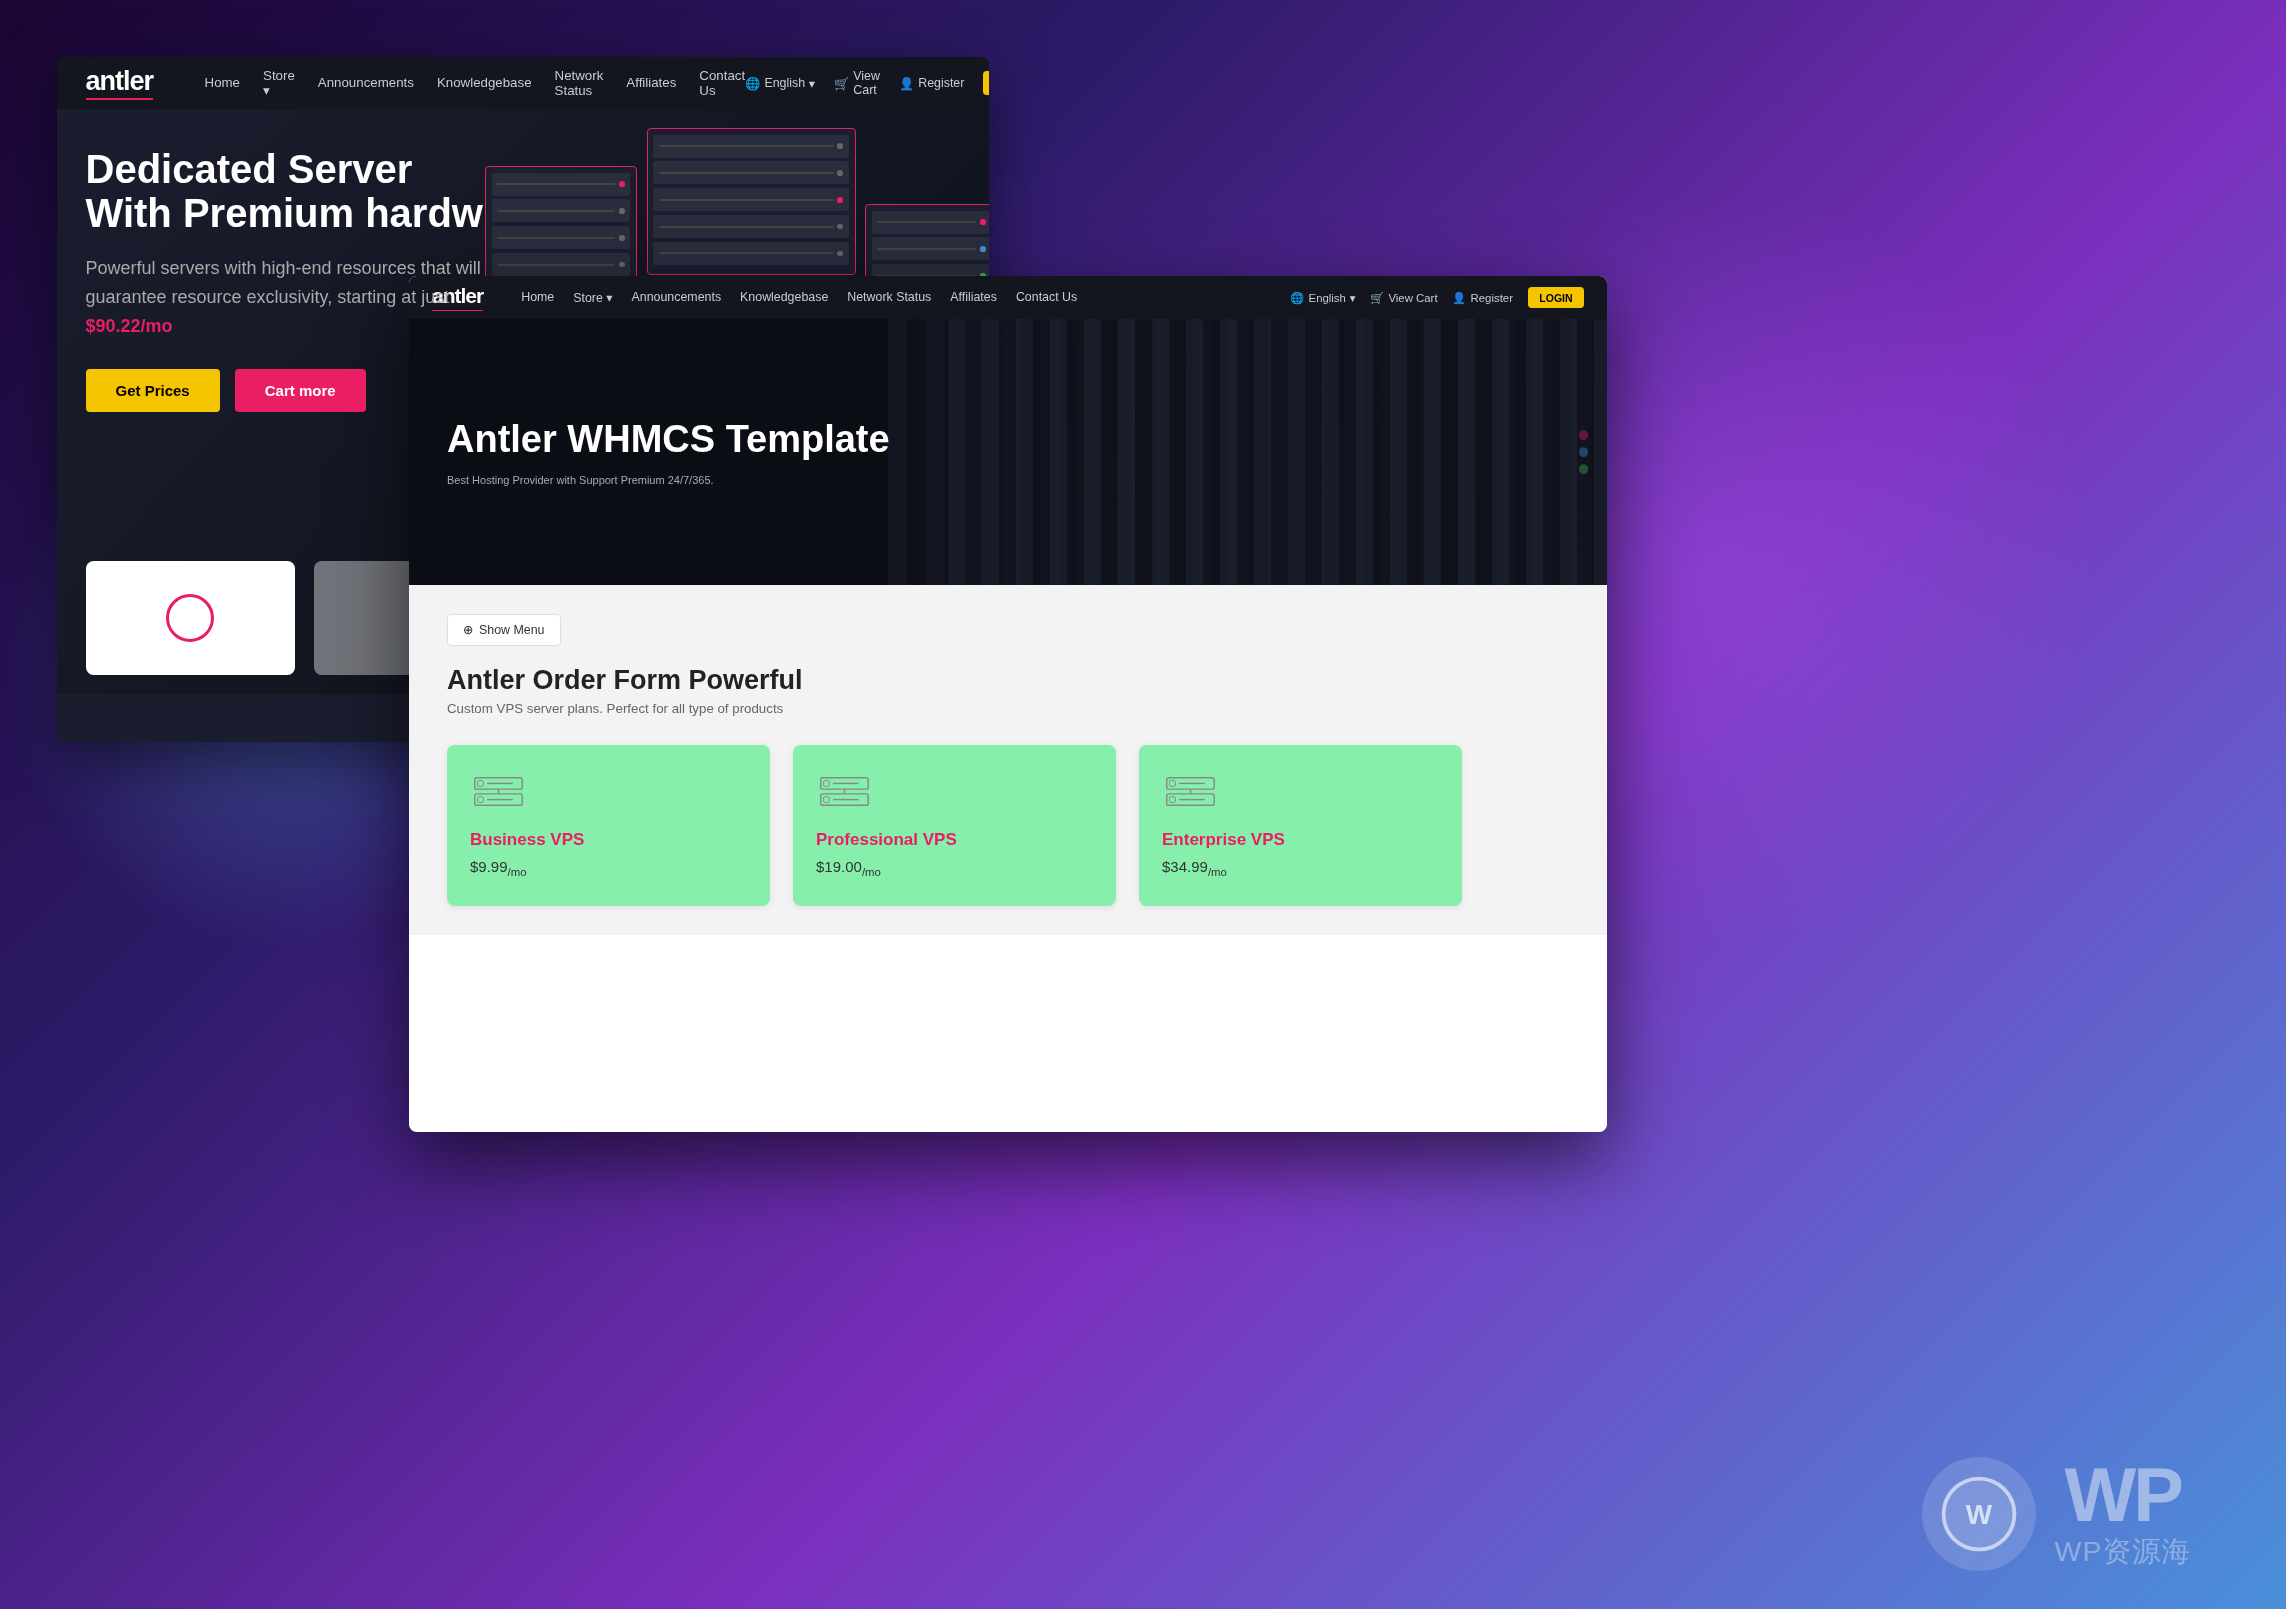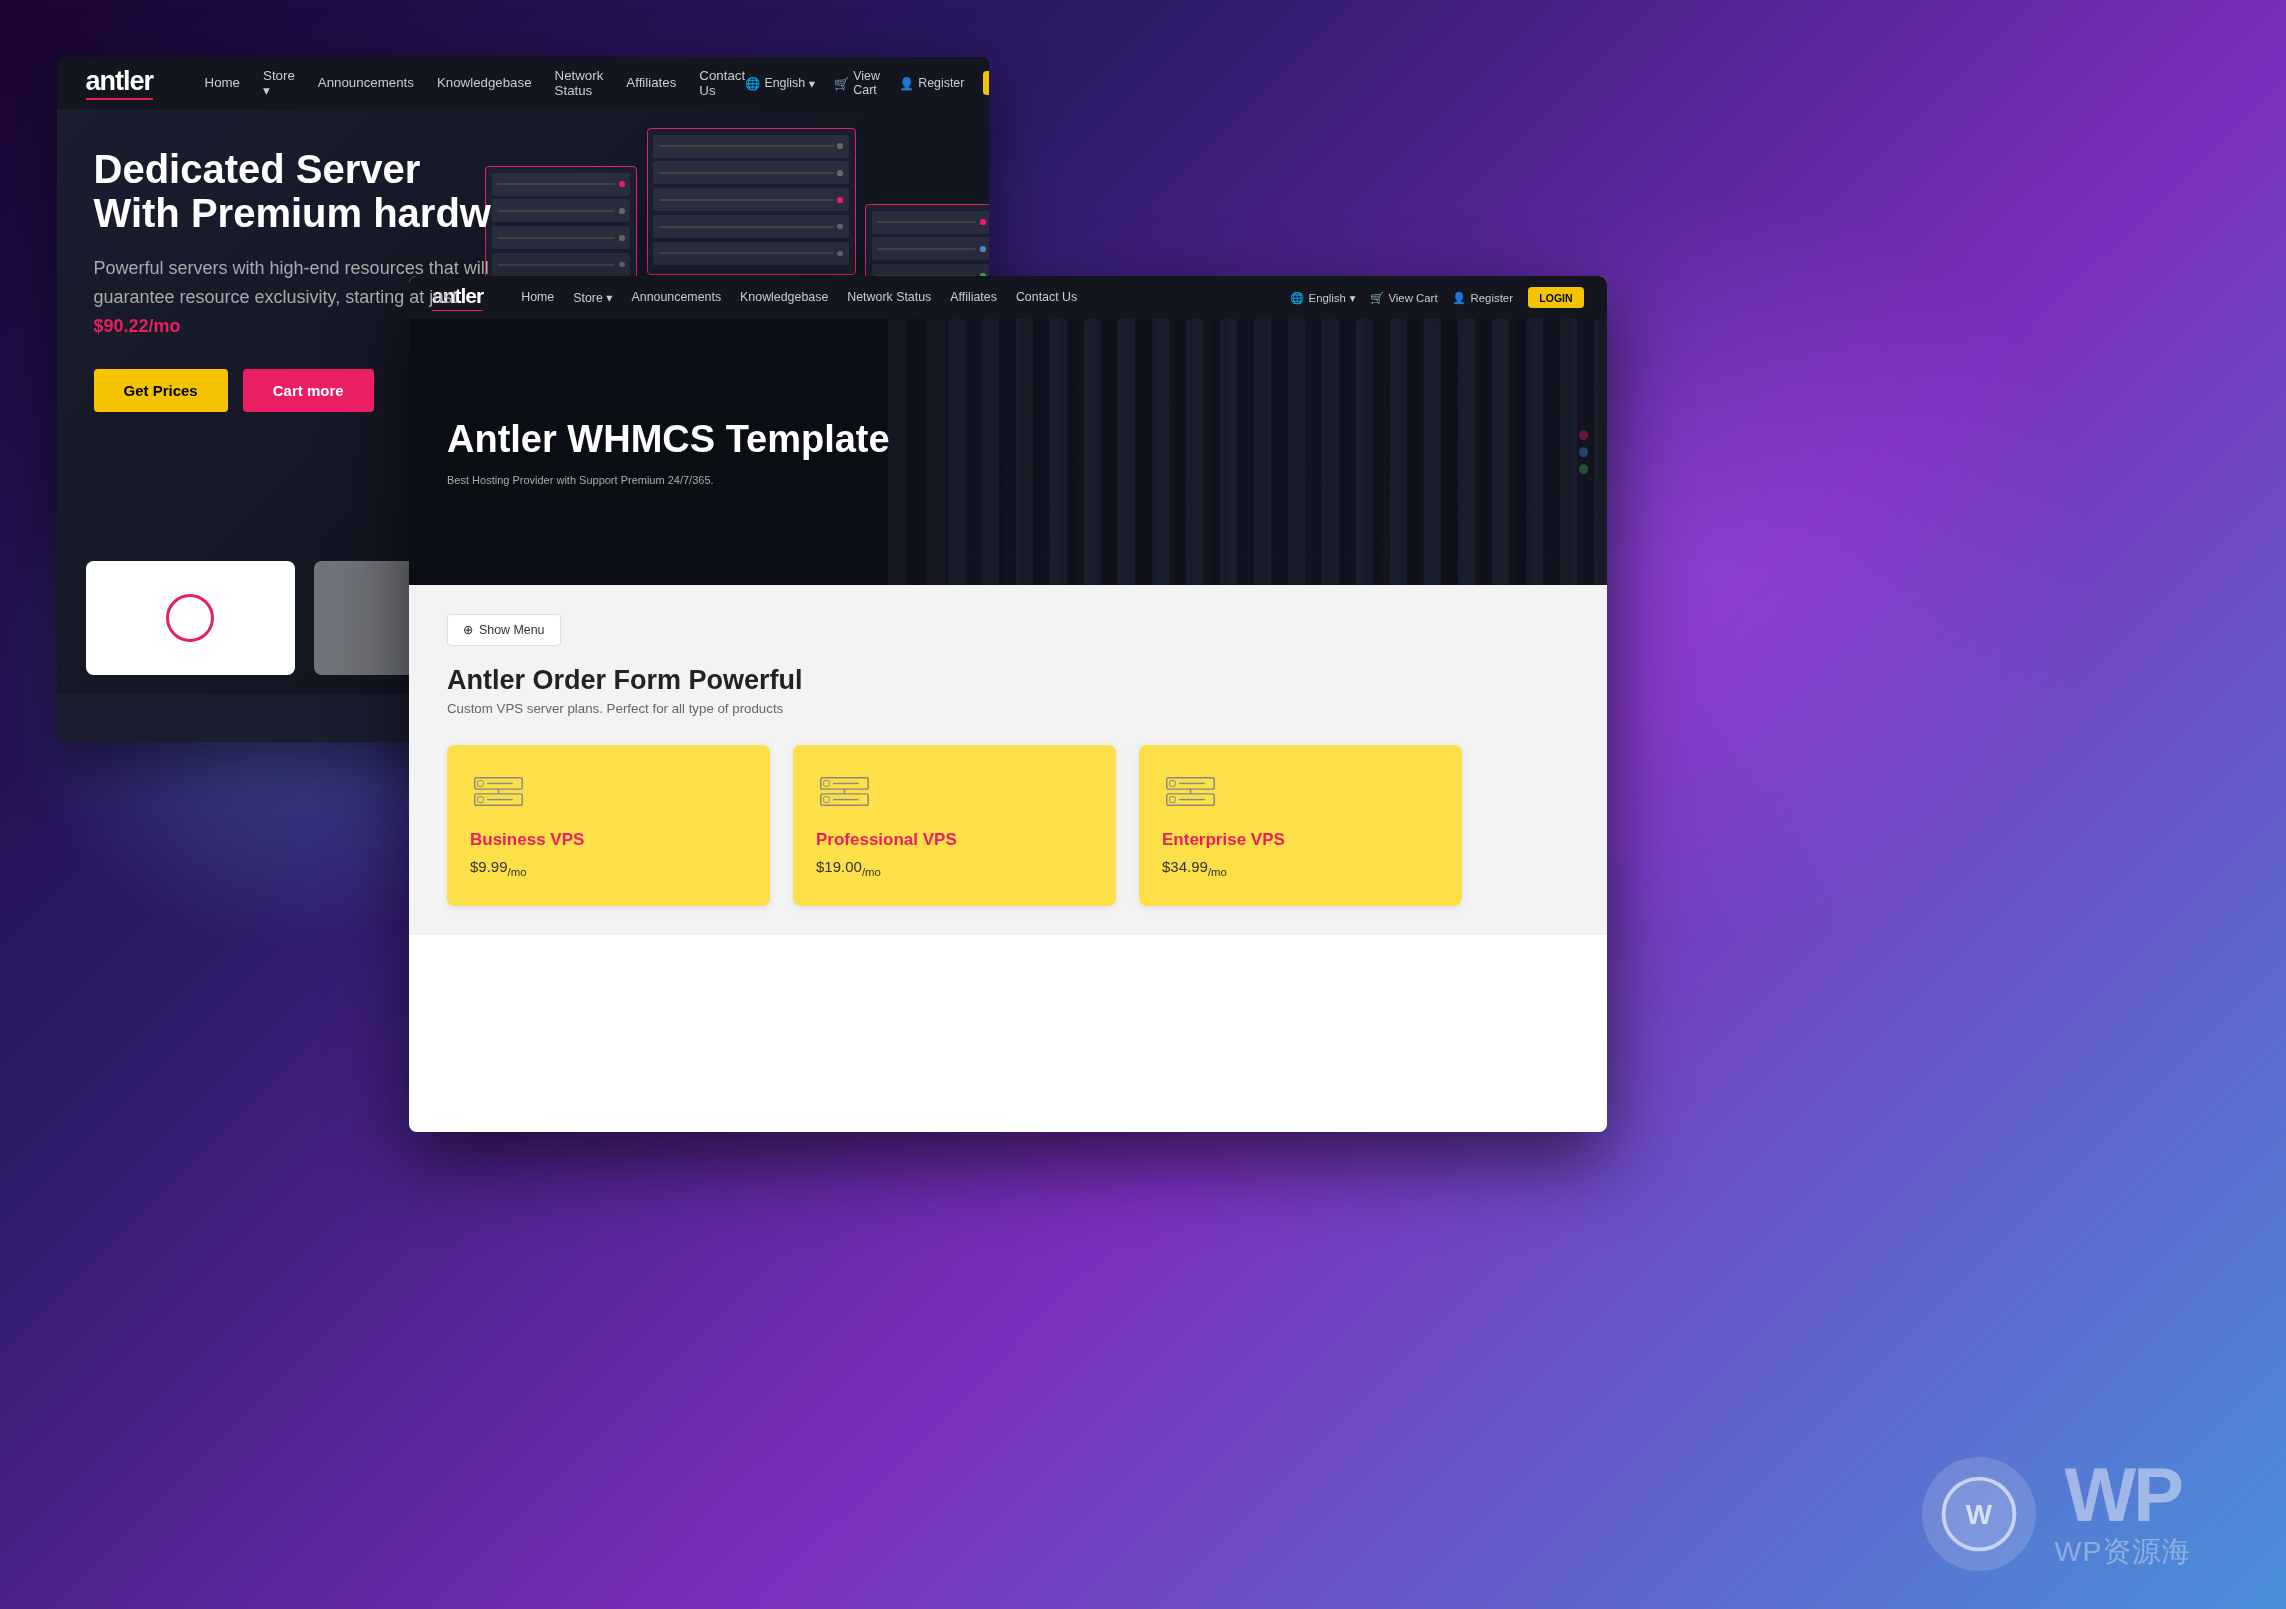"Dedicated Server" .window-back .hero-content { margin-left: 8px -> none }
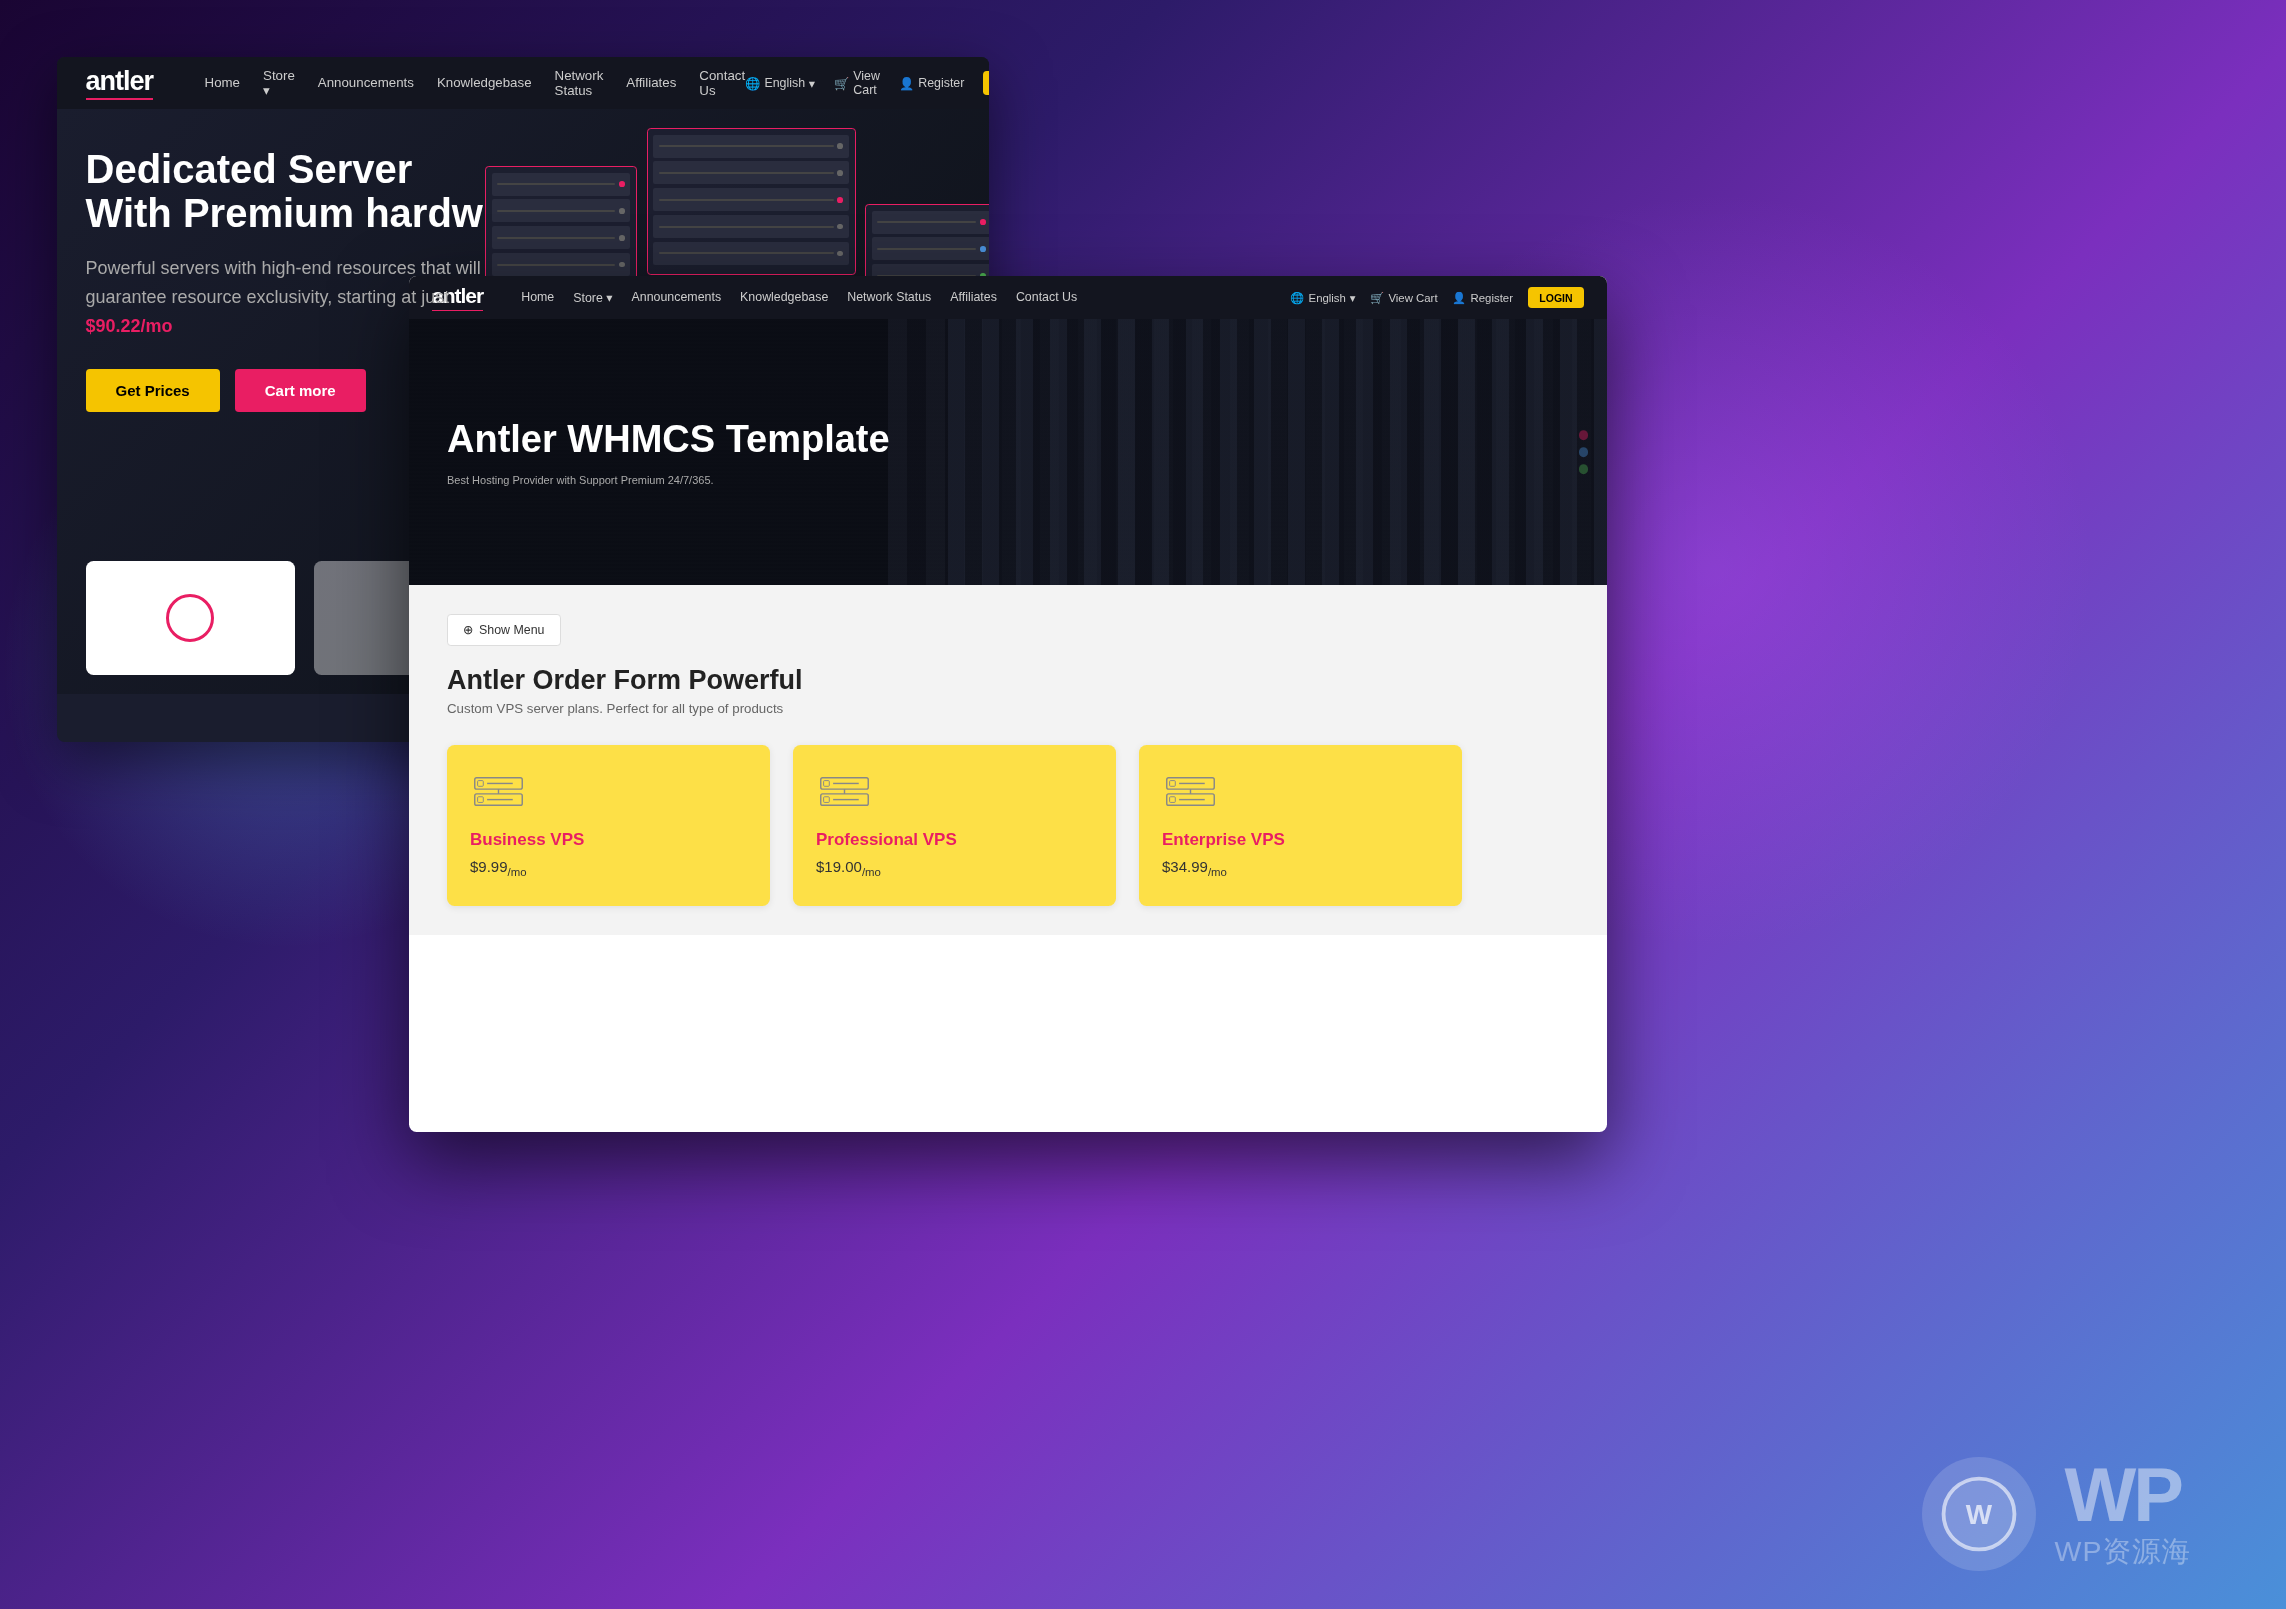"Business VPS" .product-card { background: #fde047 -> #86efac }
